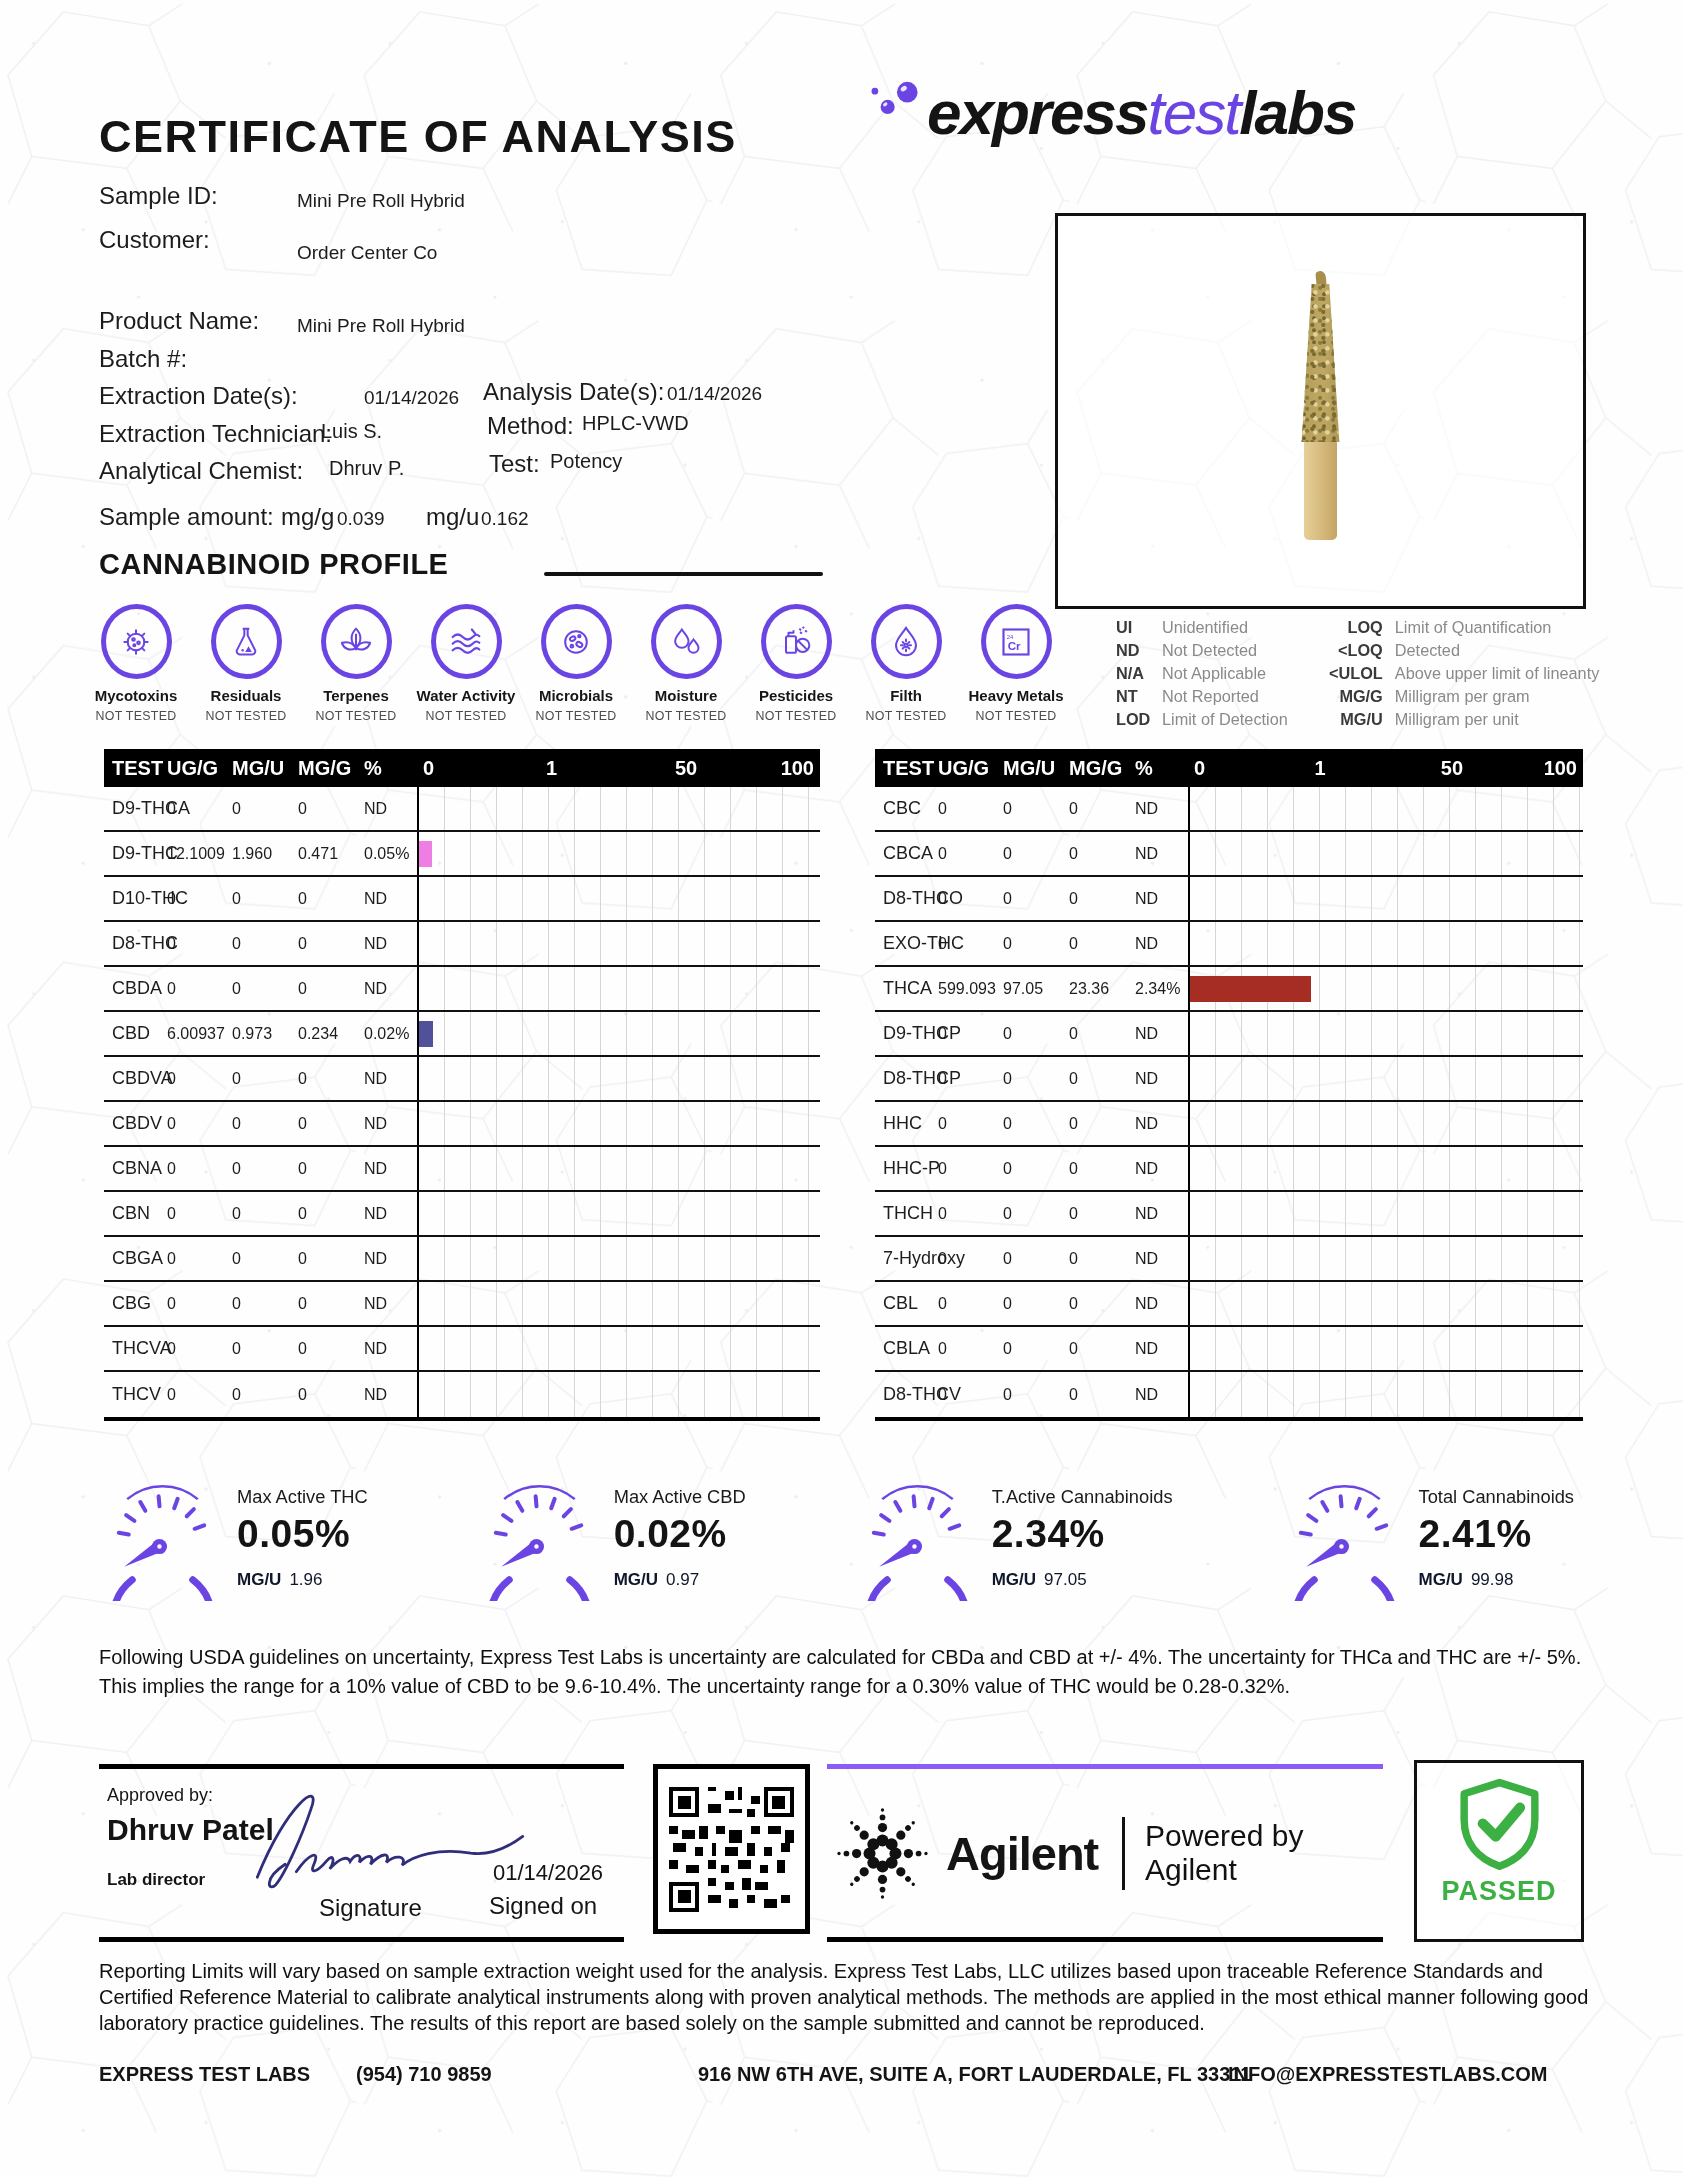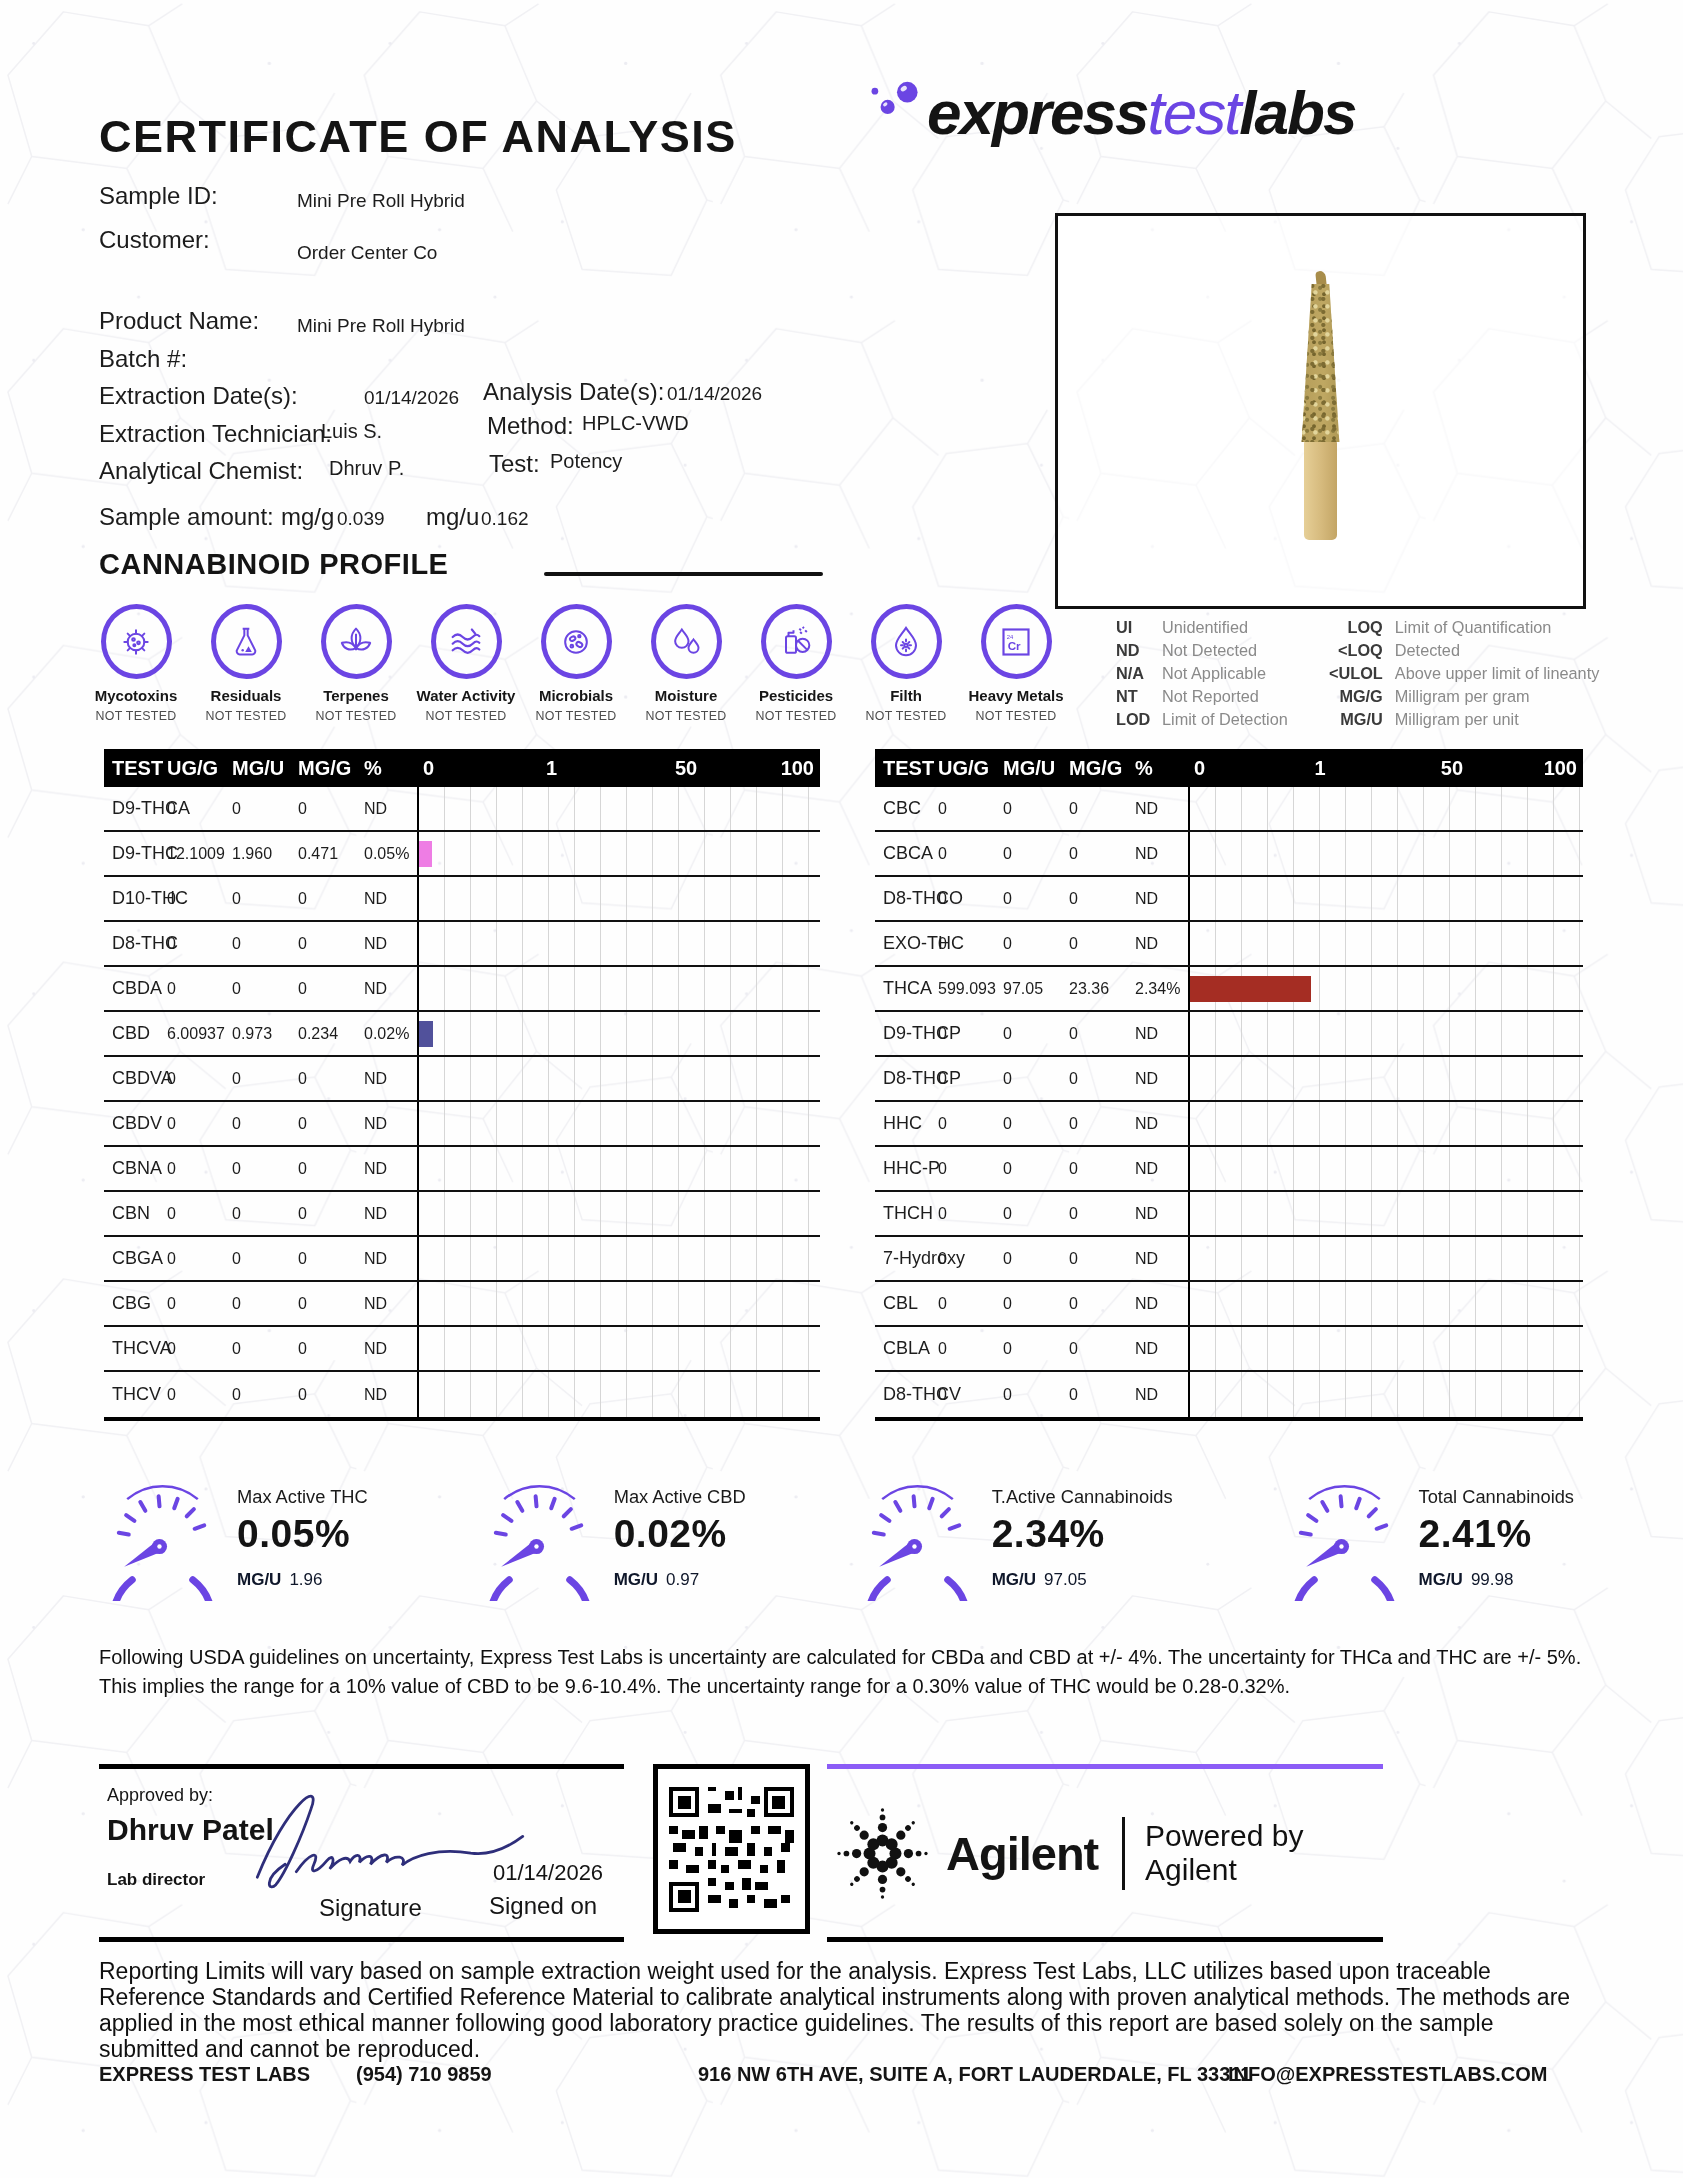"PASSED" div.layer { html: none -> <div> <svg> <path></path> <path></path> </svg> <span>PASSED</span> </div> }
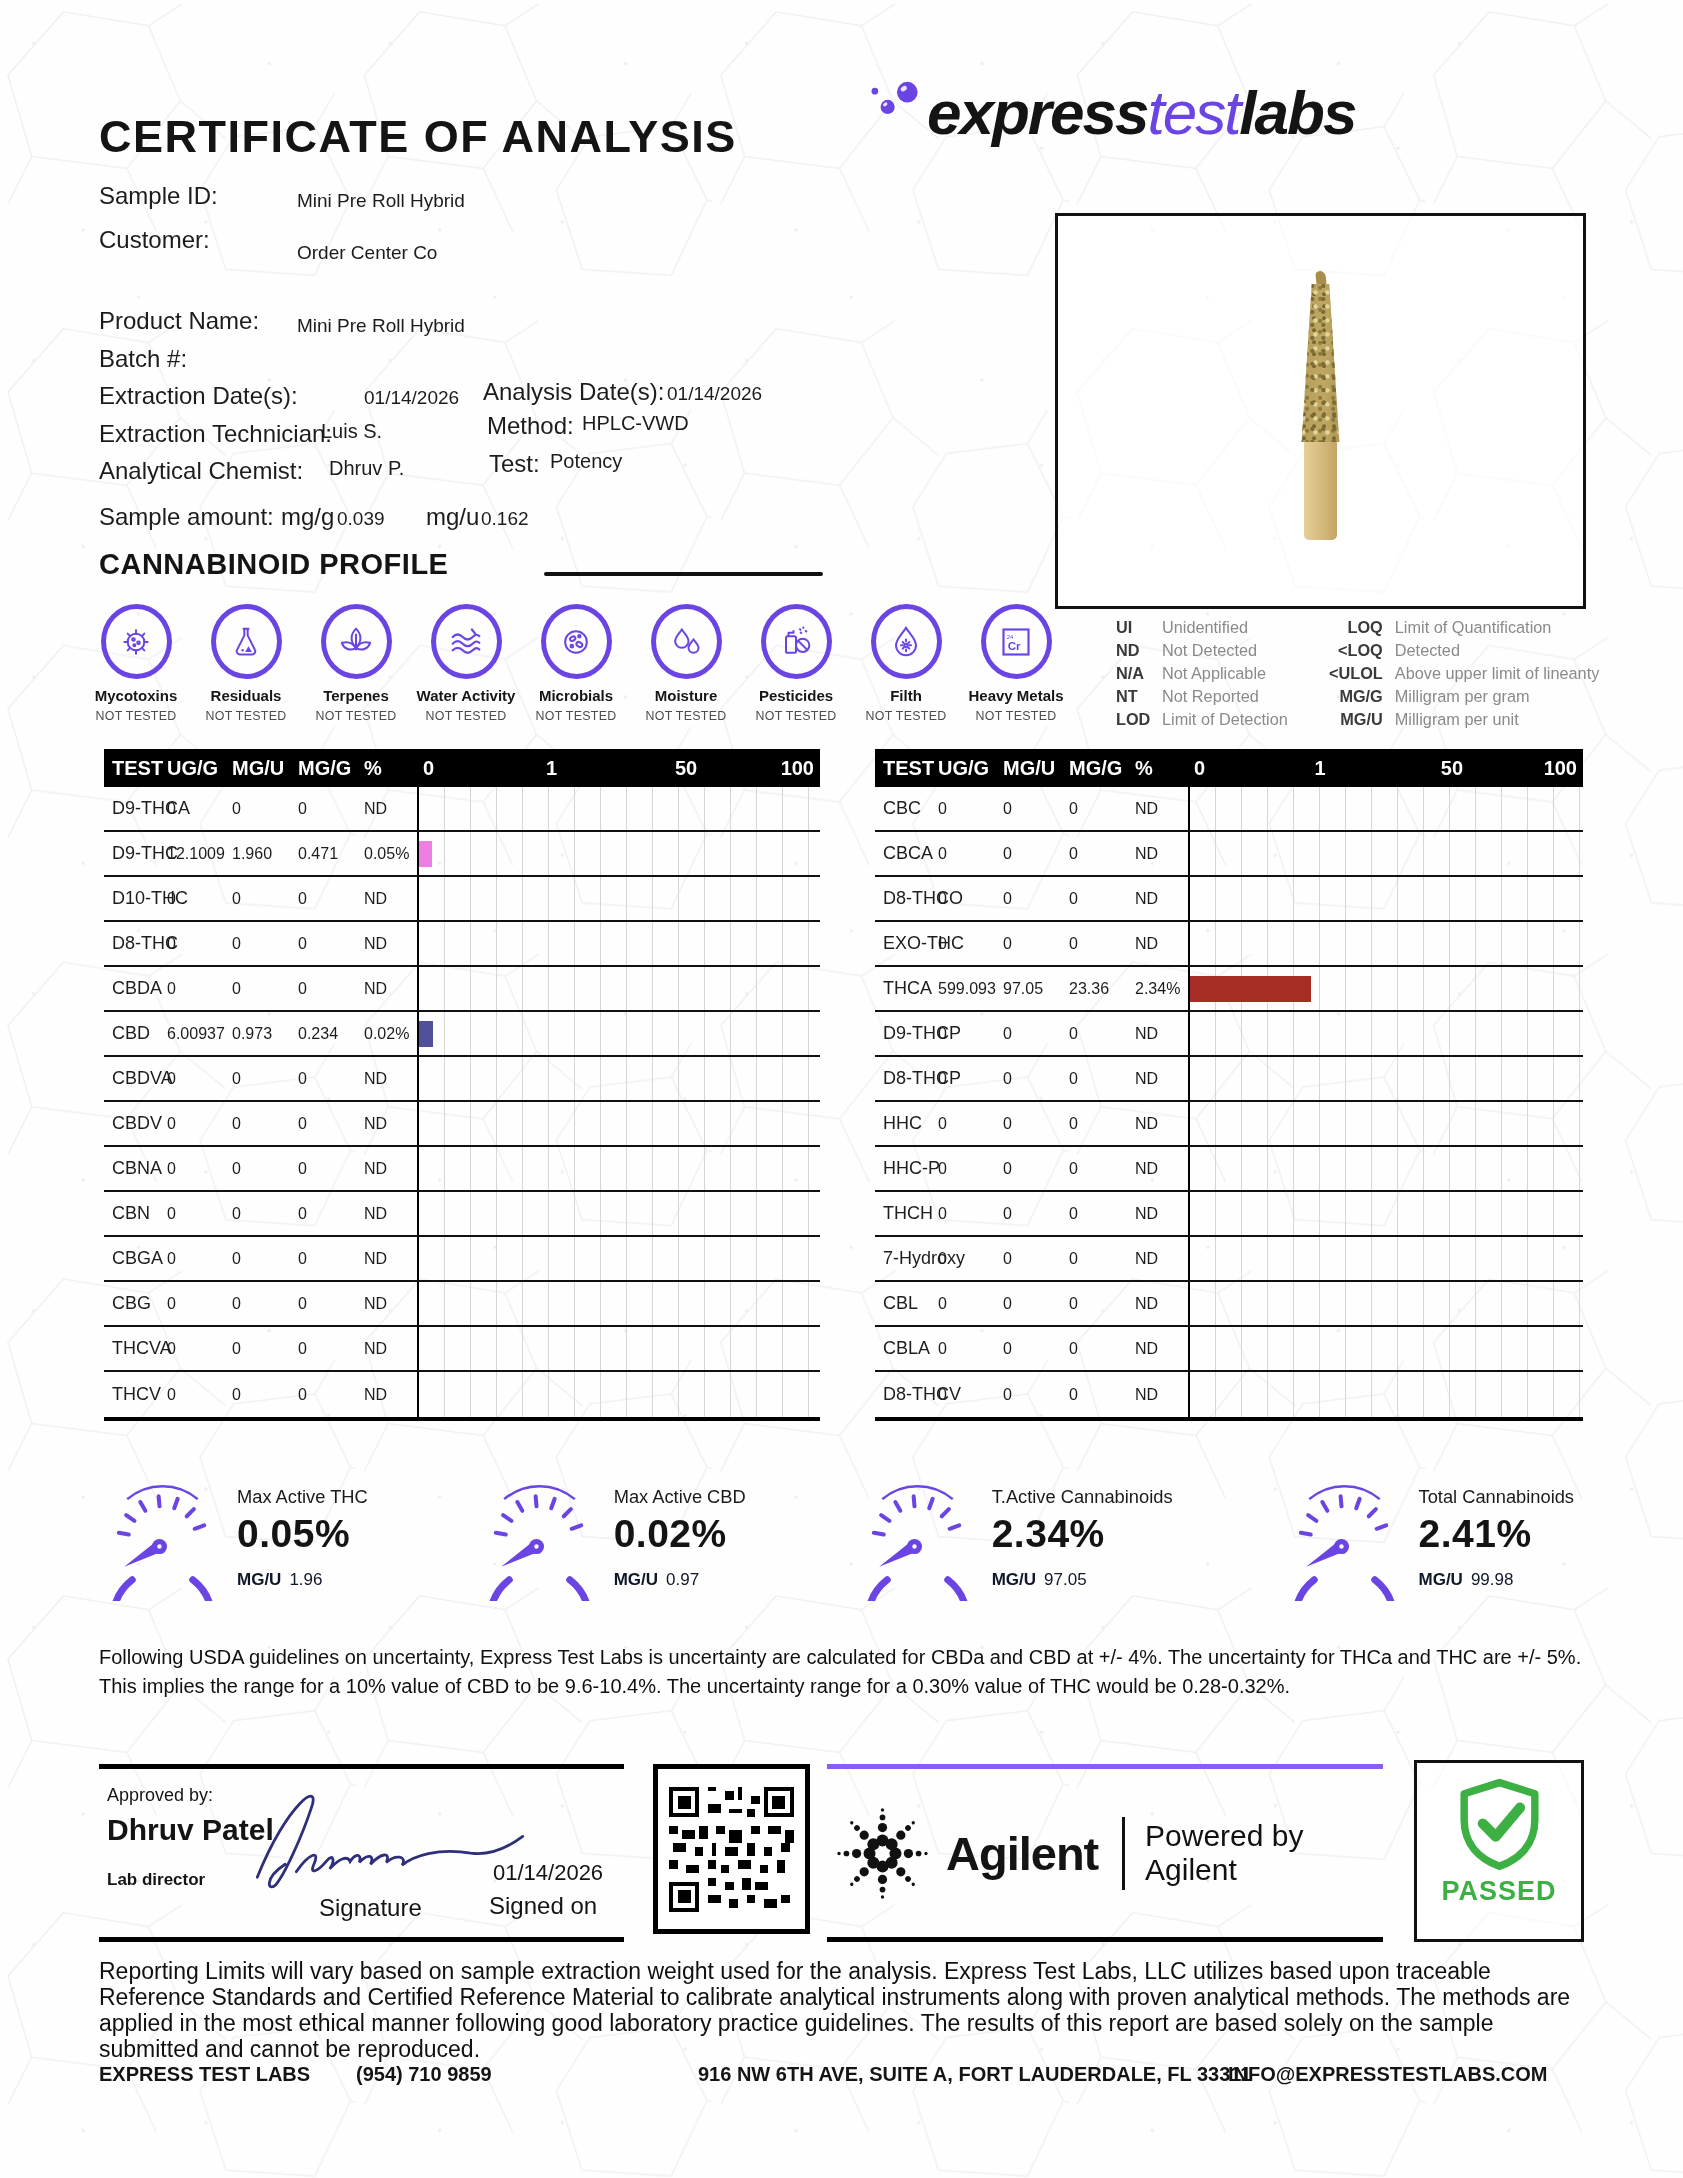"Reporting Limits will vary based" .reporting { font-size: 23px -> 20px }
